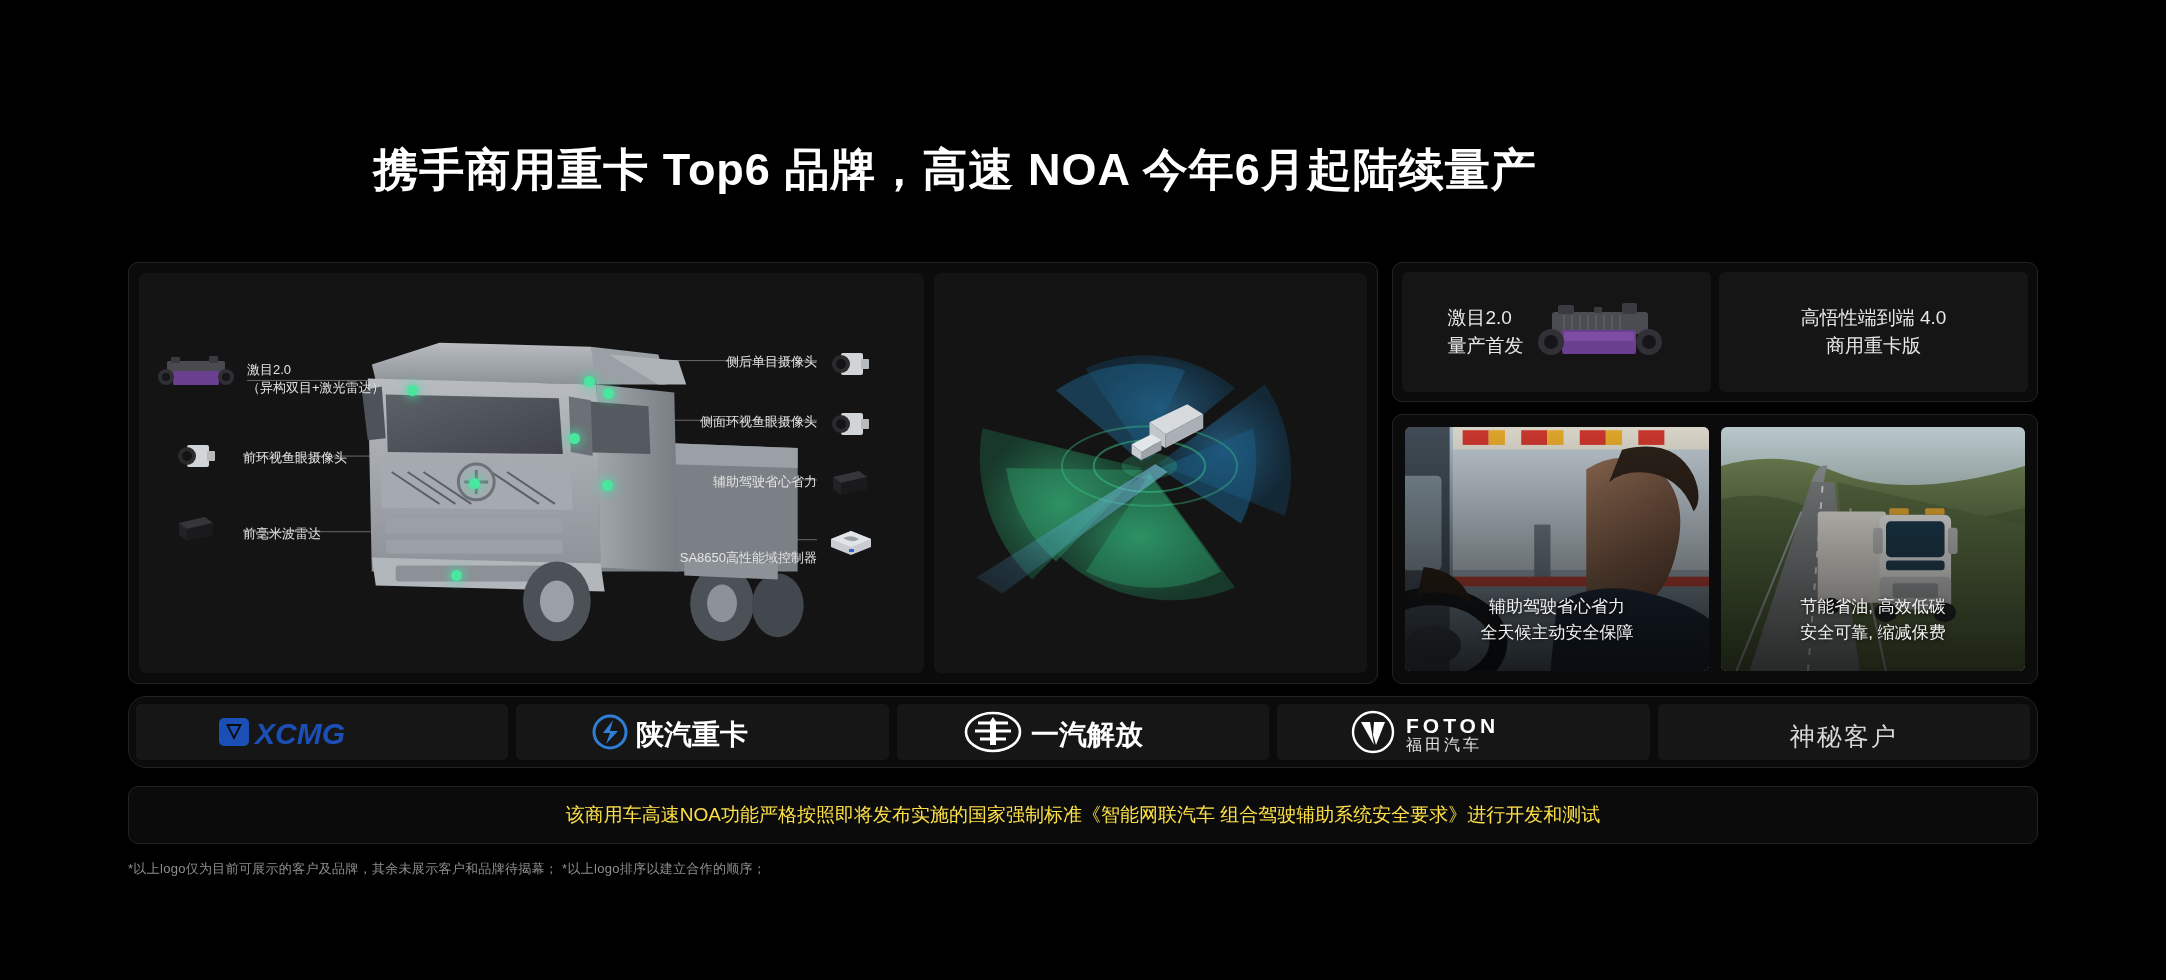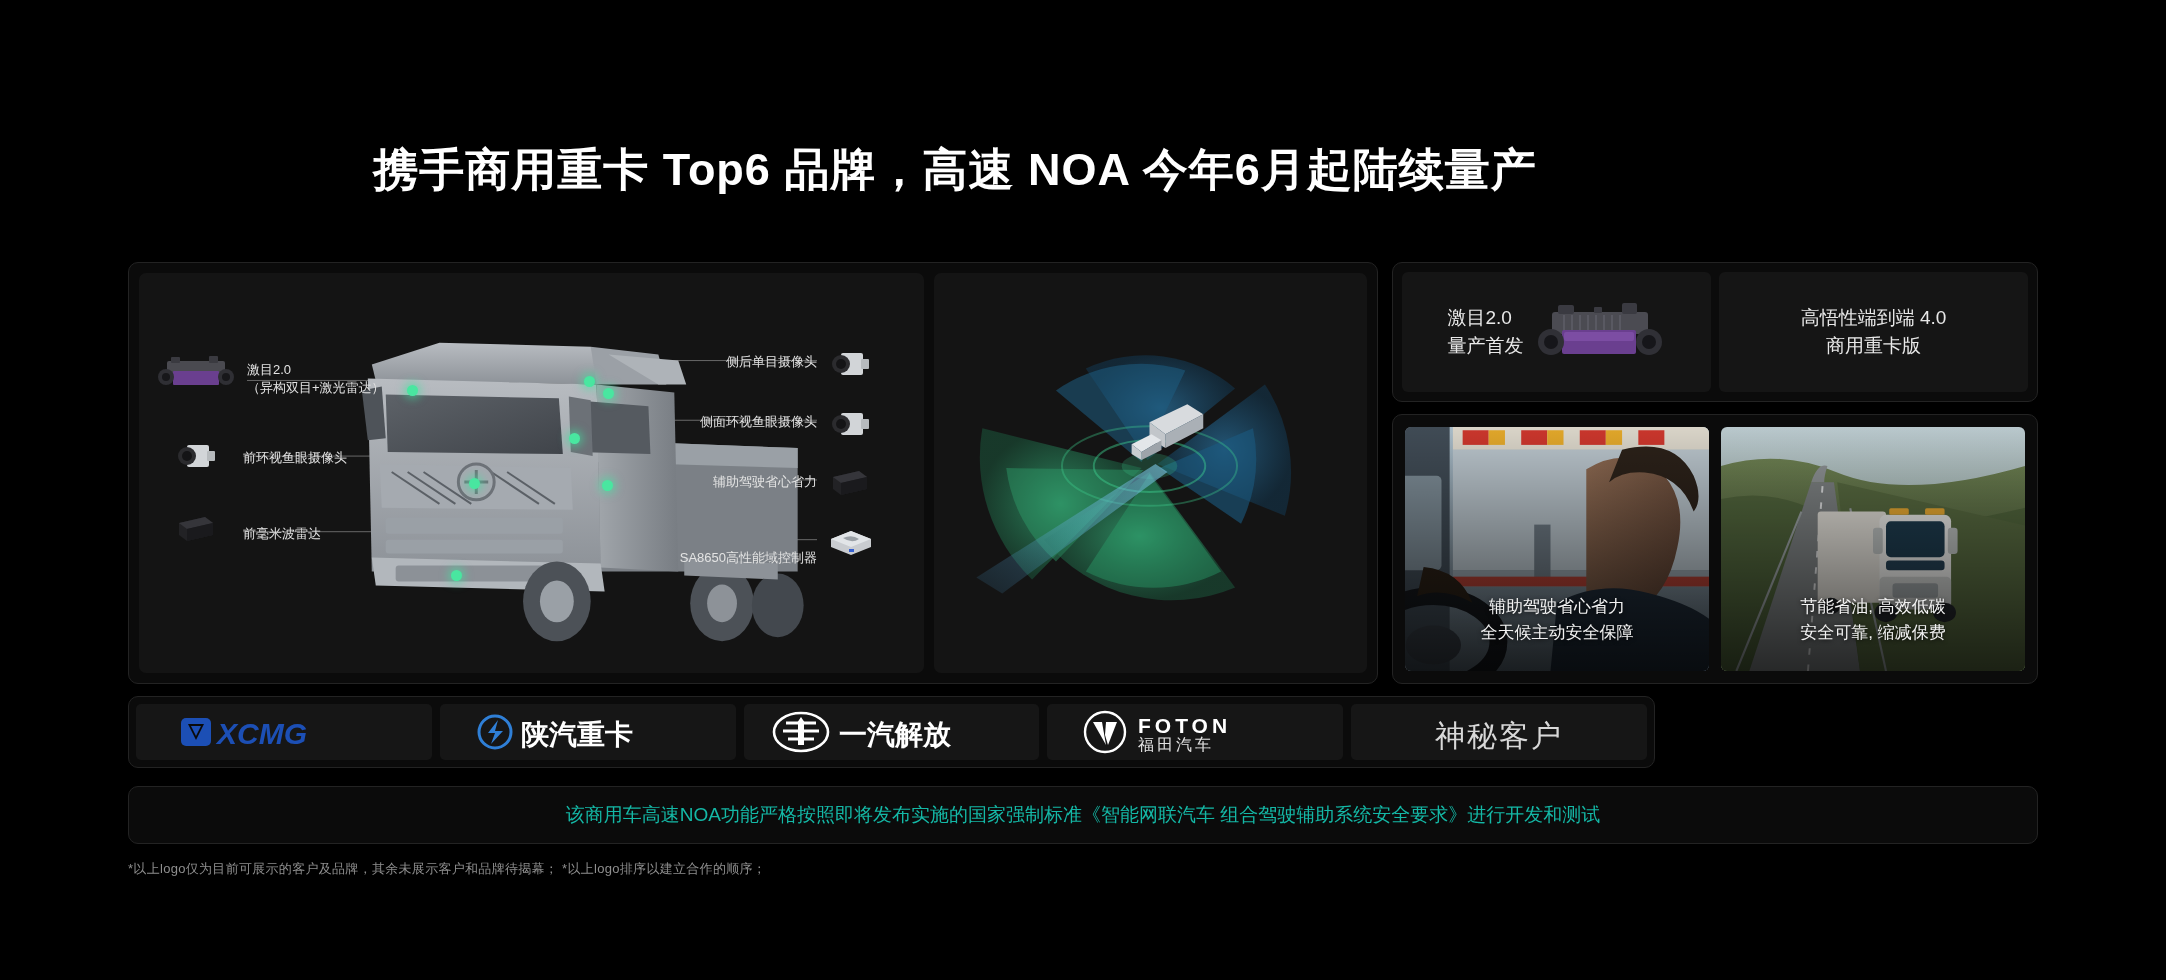"XCMG" .logo-row { border-radius: 10px -> 18px; width: 1527px -> 1910px }
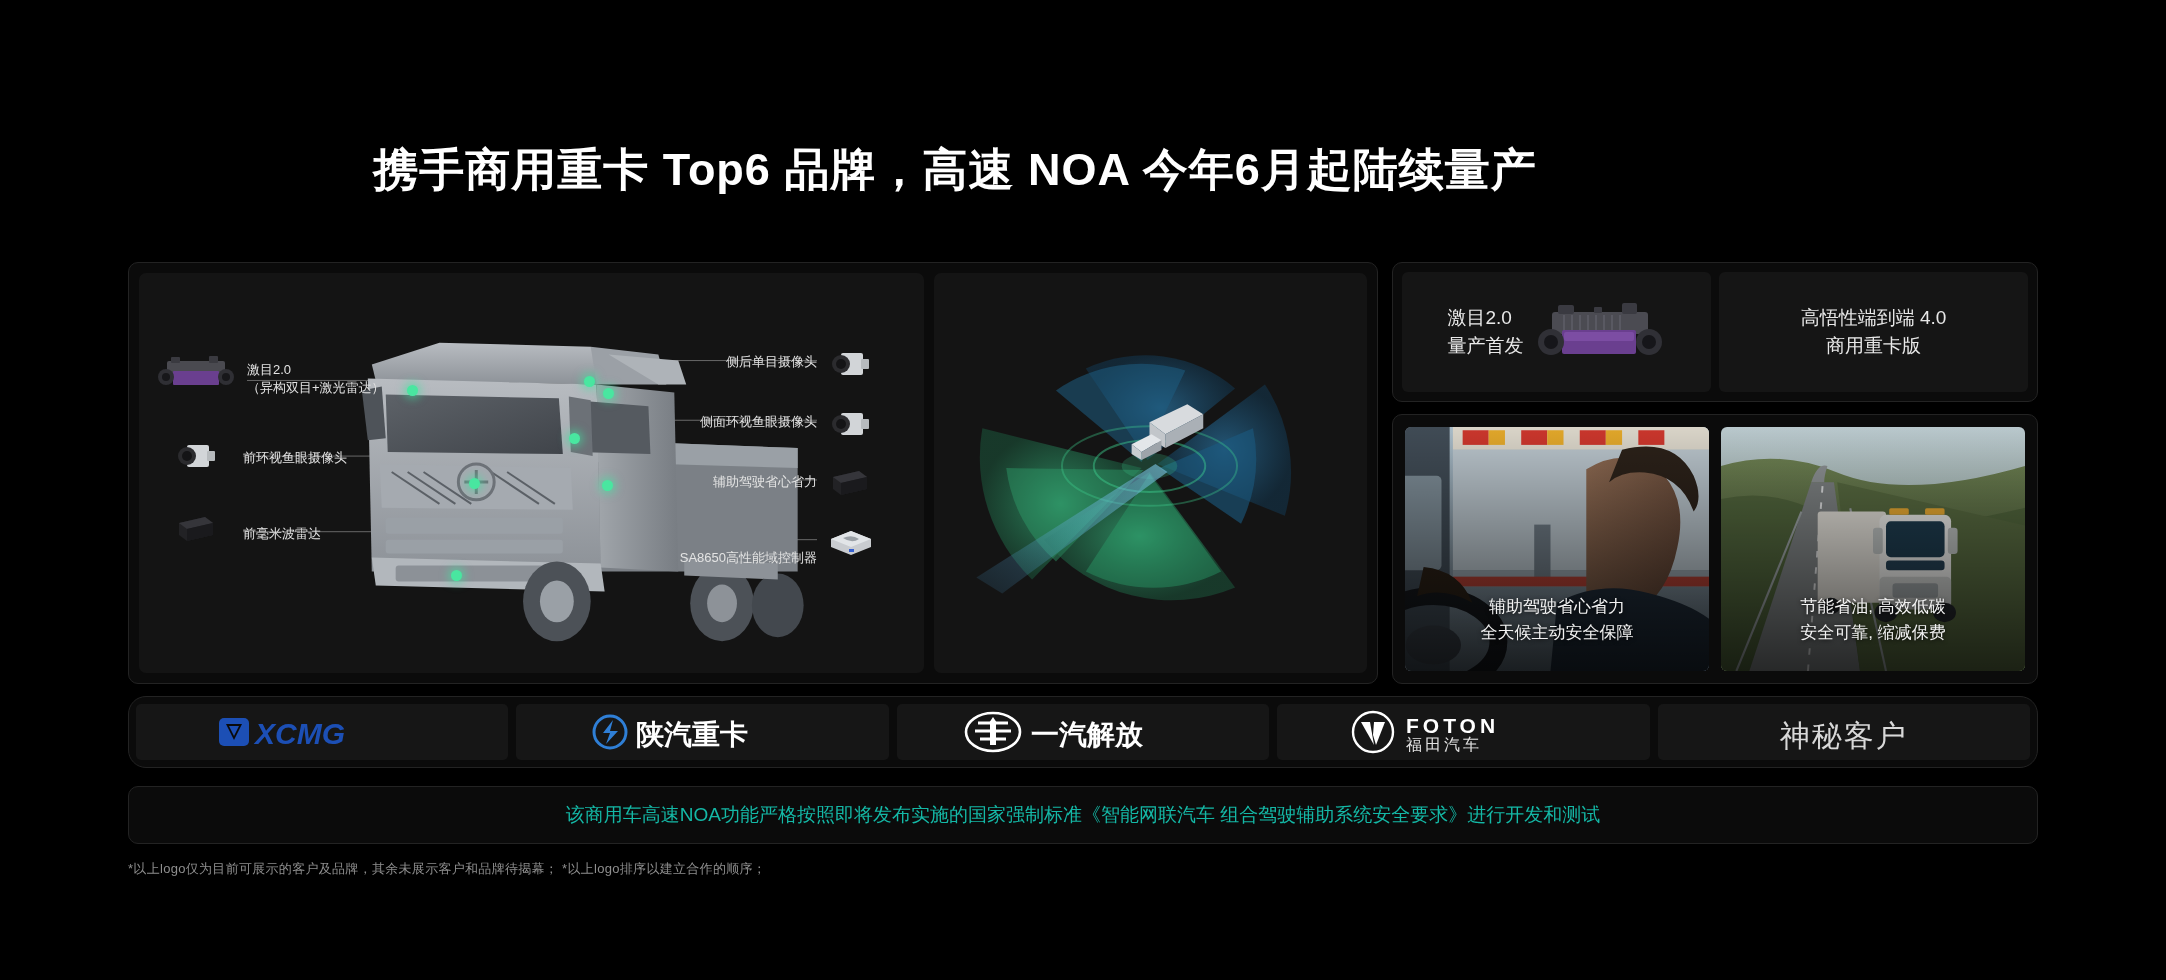"神秘客户" div { font-size: 30px -> 25px }
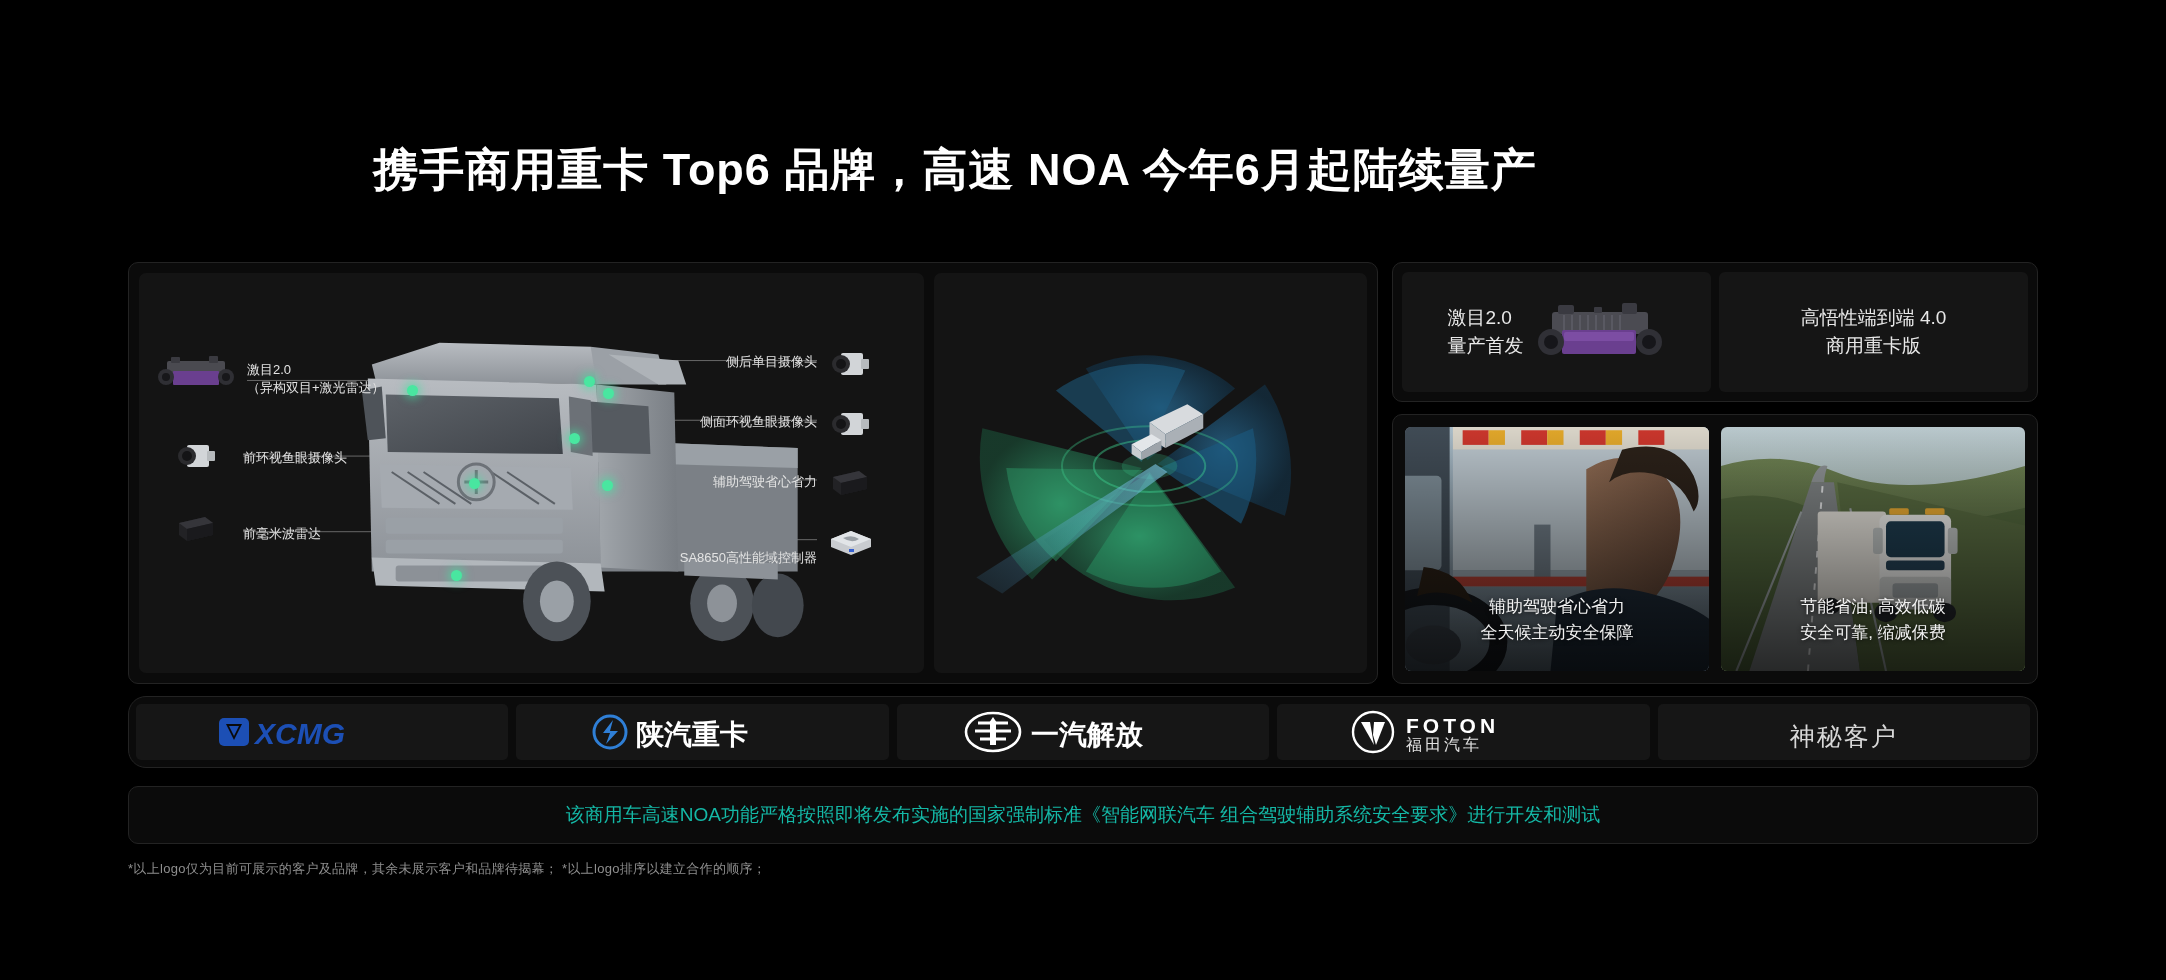"该商用车高速NOA功能严格按照即将发布实施的国家强制标准《智能网联汽车" .statement { color: #14b8a6 -> #fde047 }
